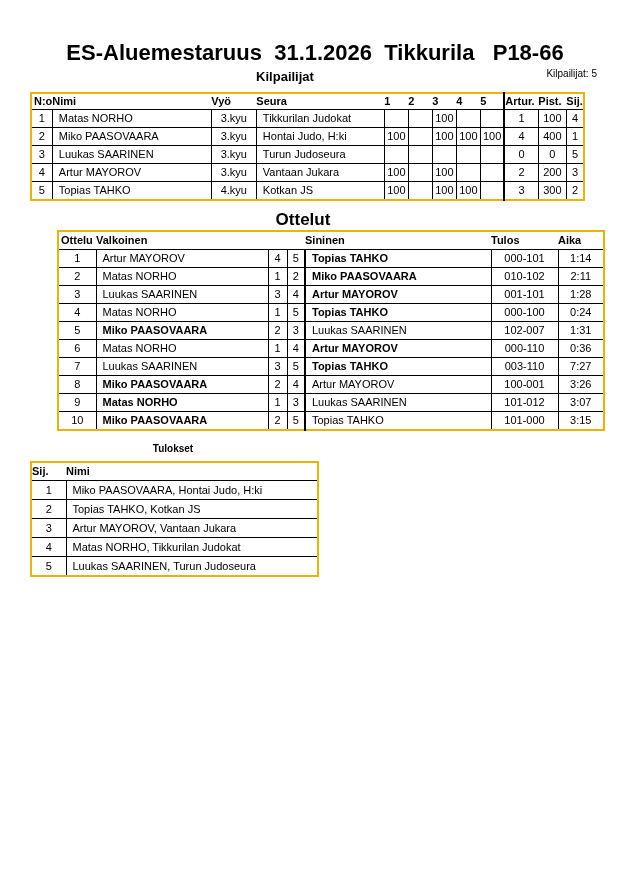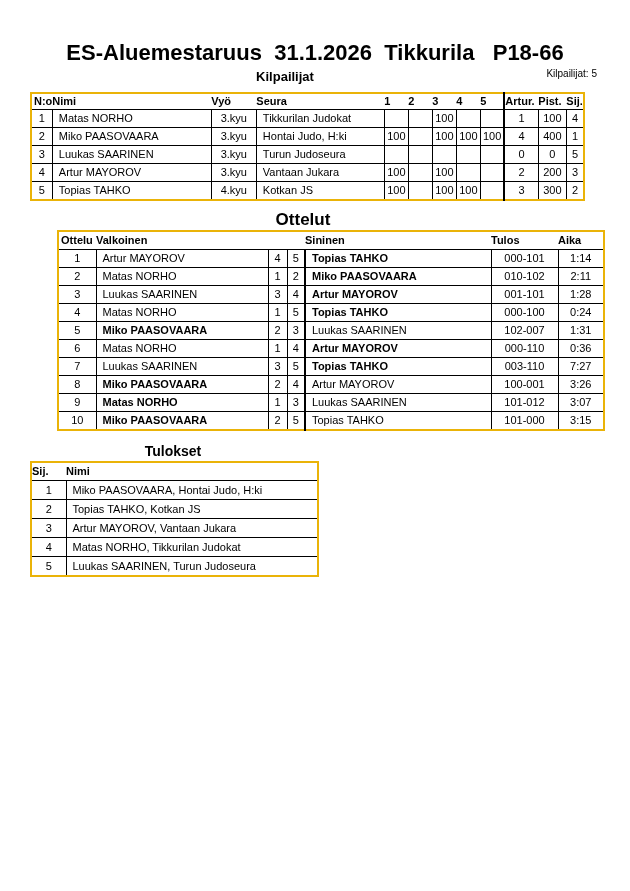"Tulokset" .sub3 { font-size: 14px -> 10px }
